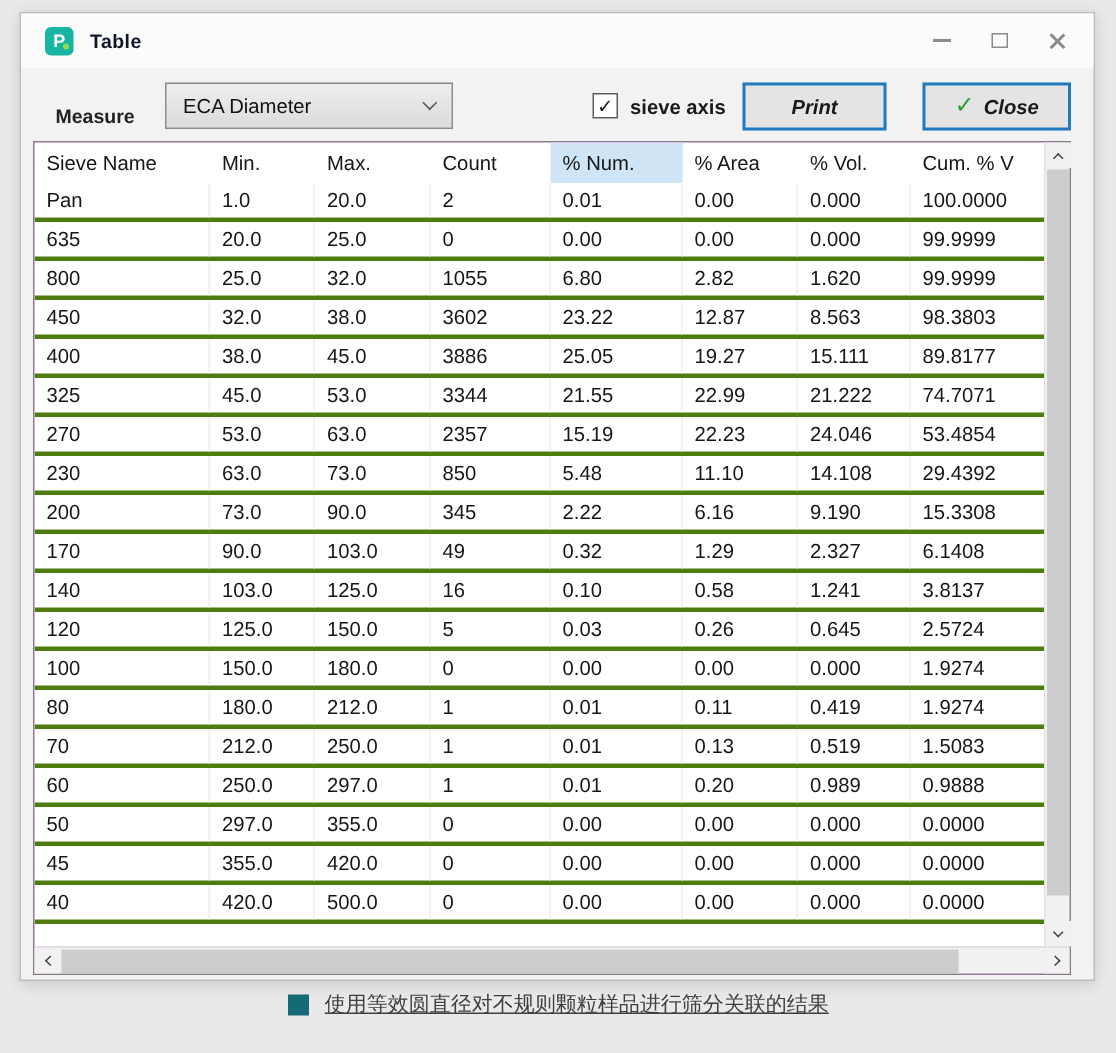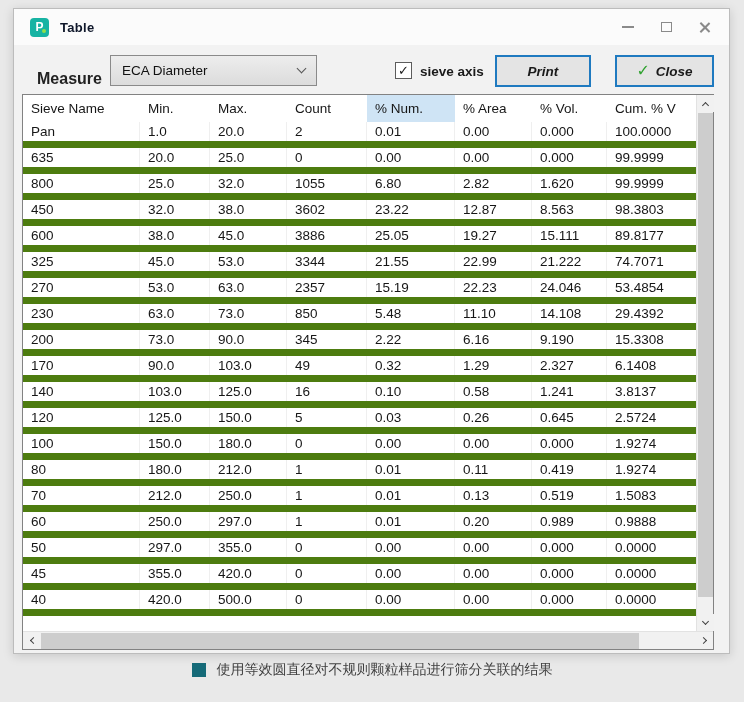"Measure" .measure-label { font-size: 16px -> 13px }
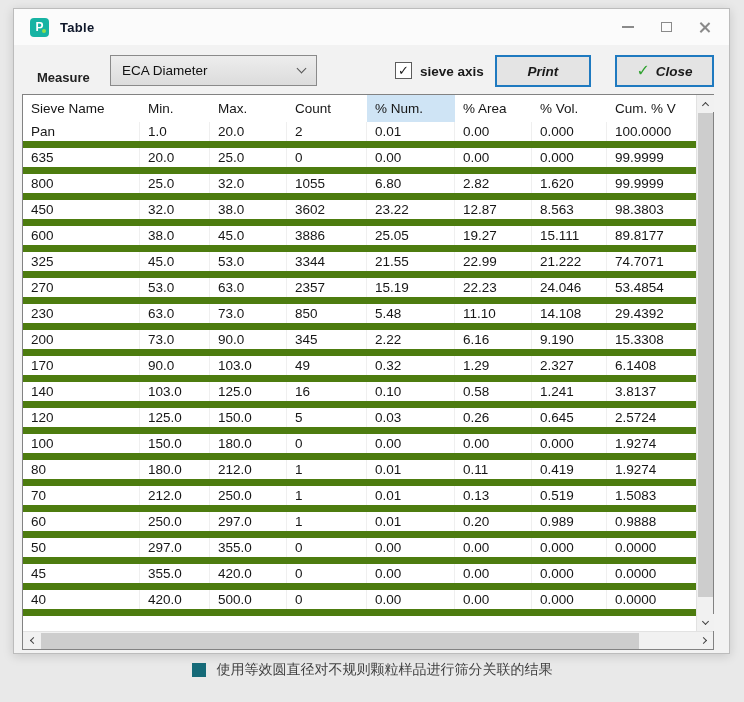"ECA Diameter" .measure-select { width: 207px -> 192px }
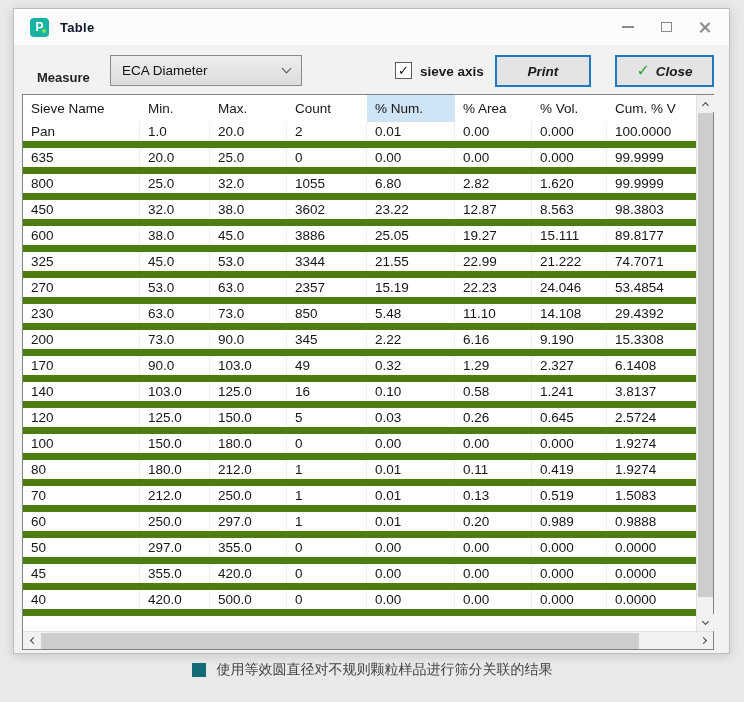"Pan" .data-row { border-bottom: 7px solid #4d7c0f -> 3px solid #4d7c0f }
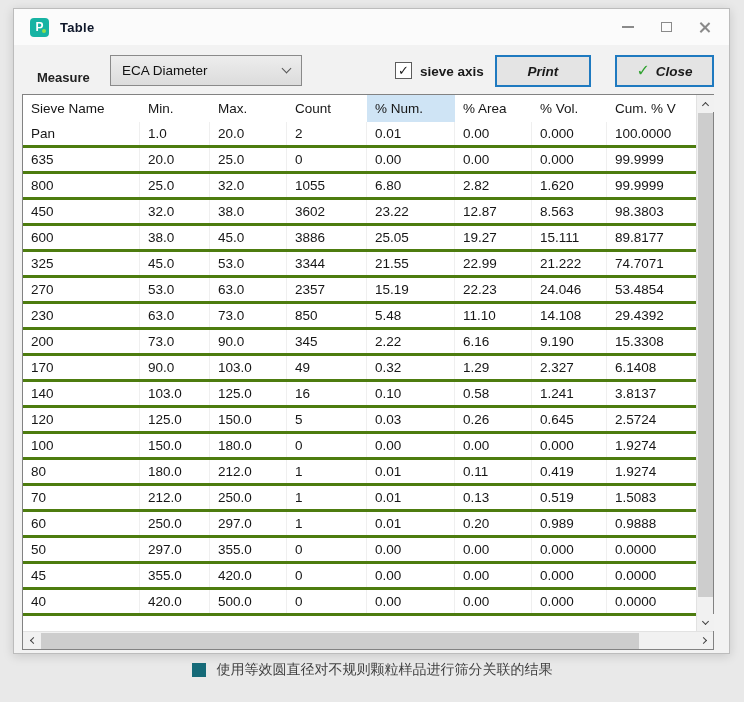"600" div.cell { text: 600 -> 400 }
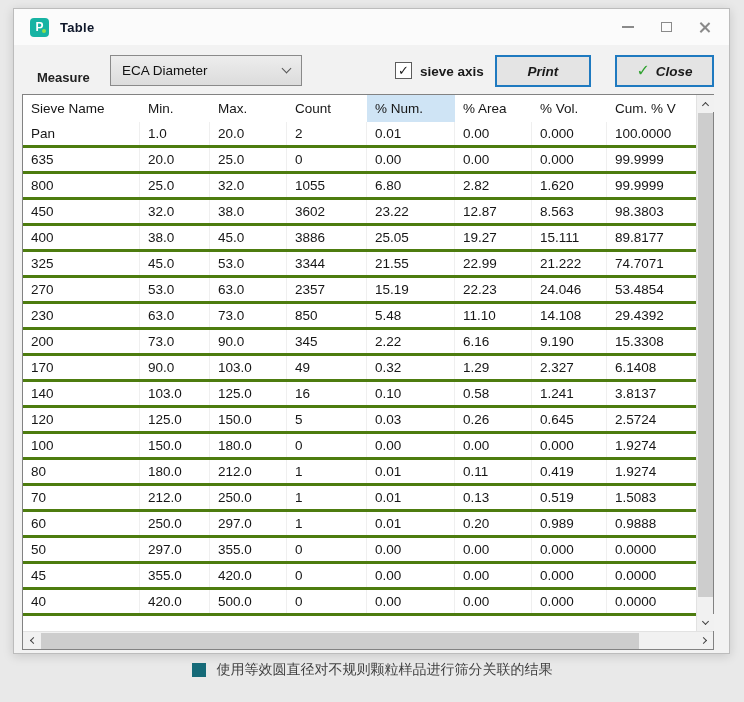"使用等效圆直径对不规则颗粒样品进行筛分关联的结果" .caption-text { text-decoration: none -> underline }
